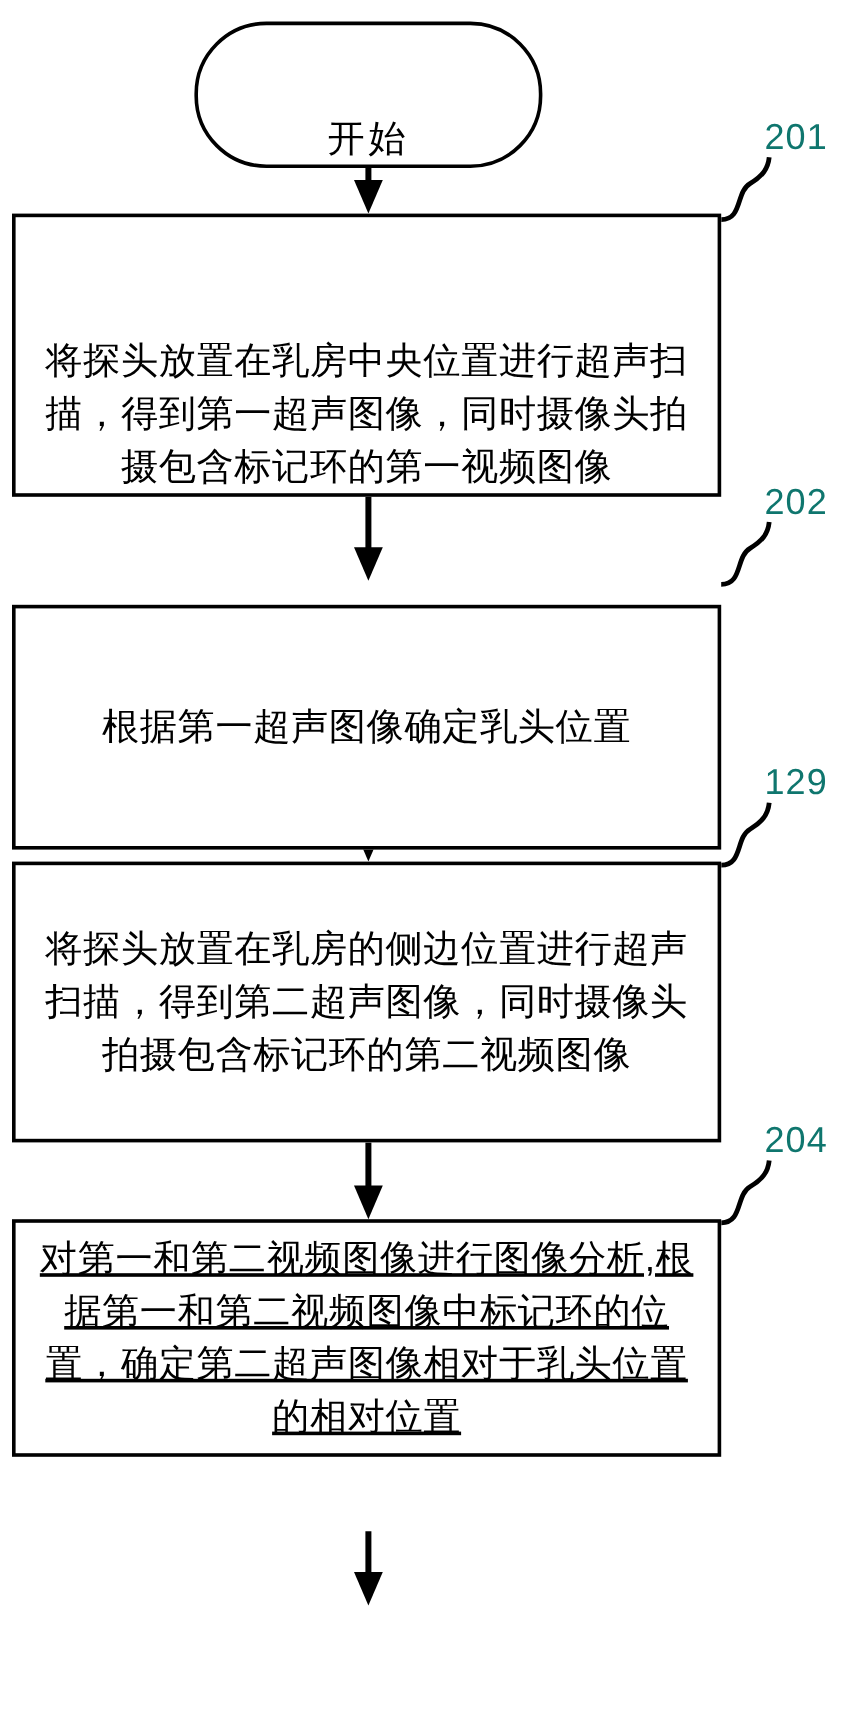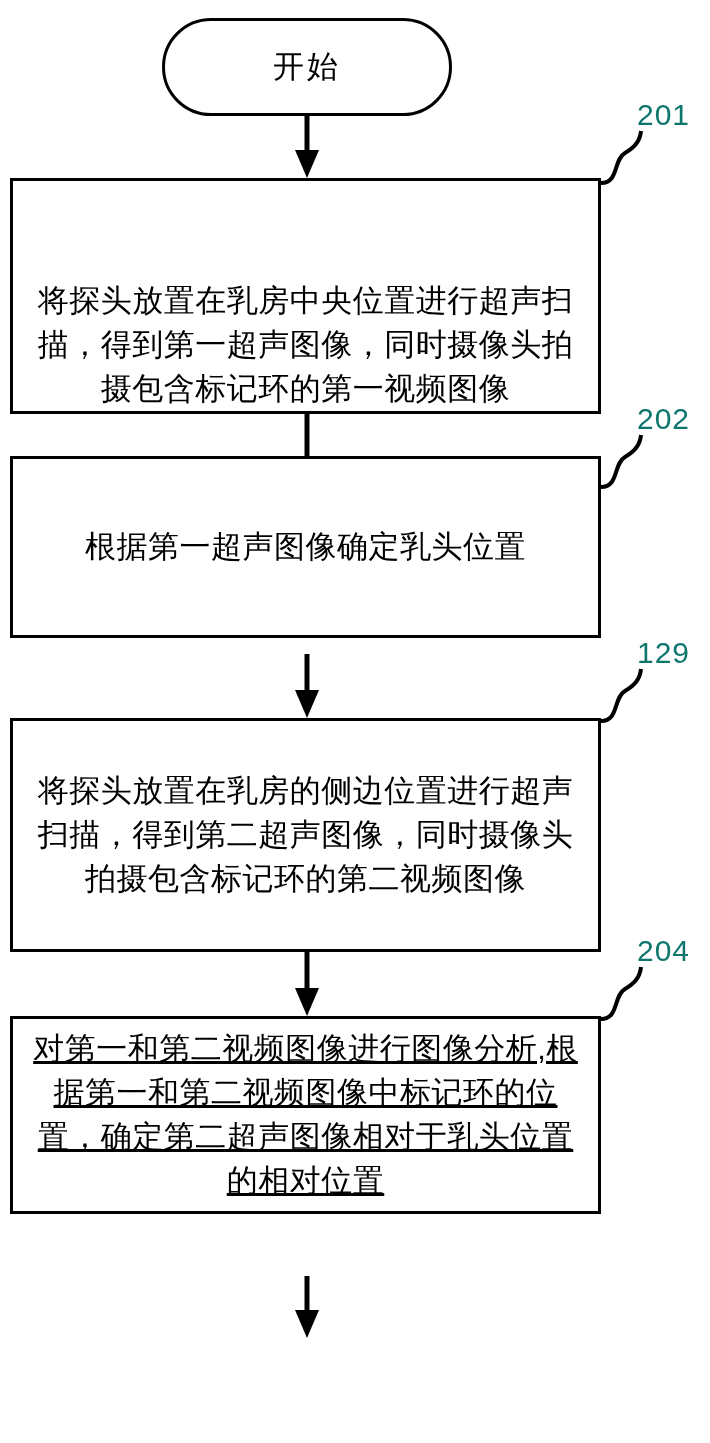"开始" div.node { align-items: none -> flex-end; height: 98px -> 122px }
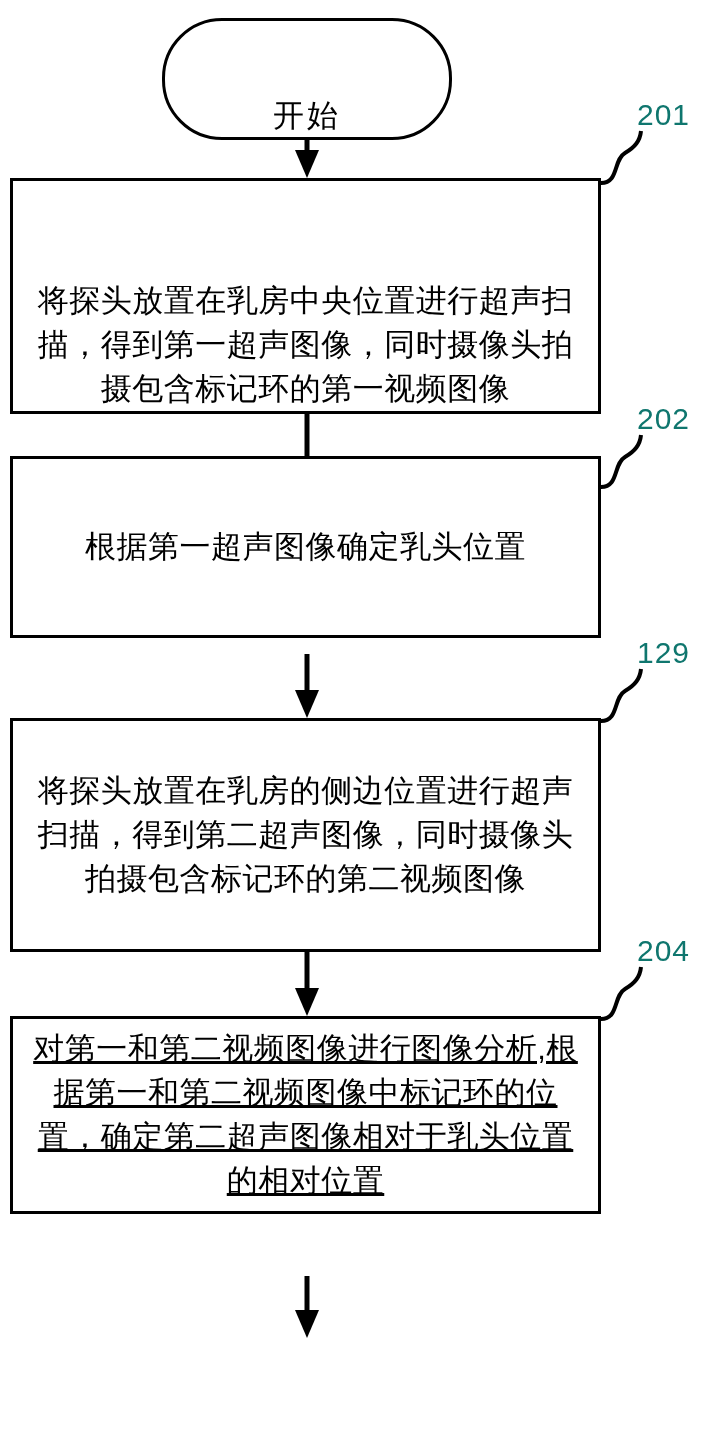"根据第一超声图像确定乳头位置" div.node { height: 182px -> 204px; top: 456px -> 504px }
